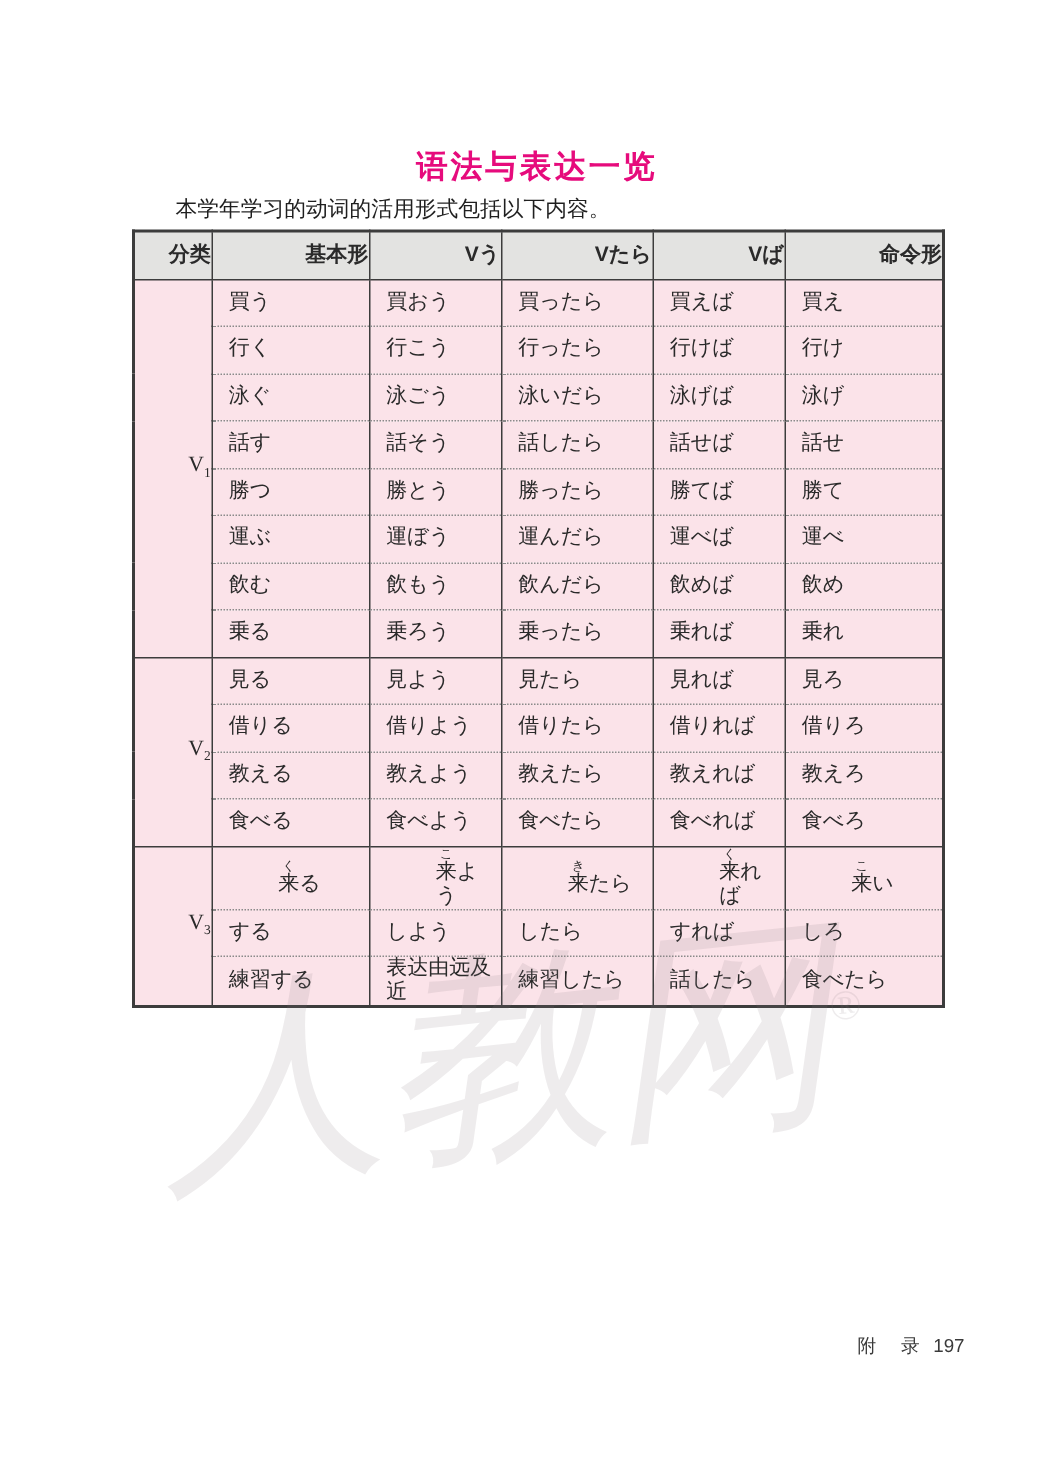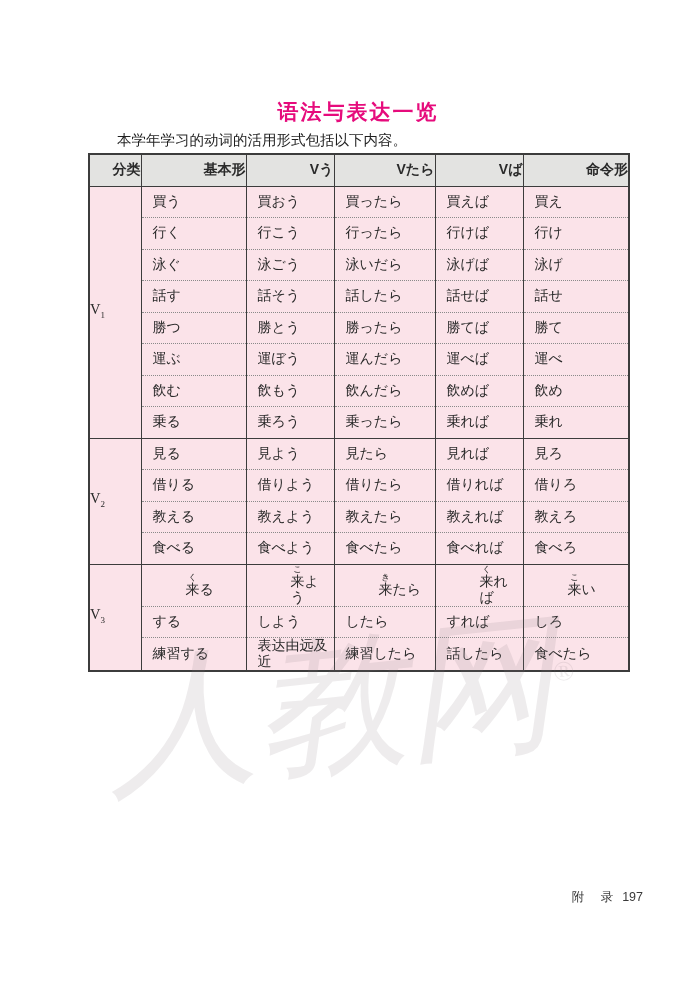"V1" table.conj td.group-label { text-align: left -> right }
